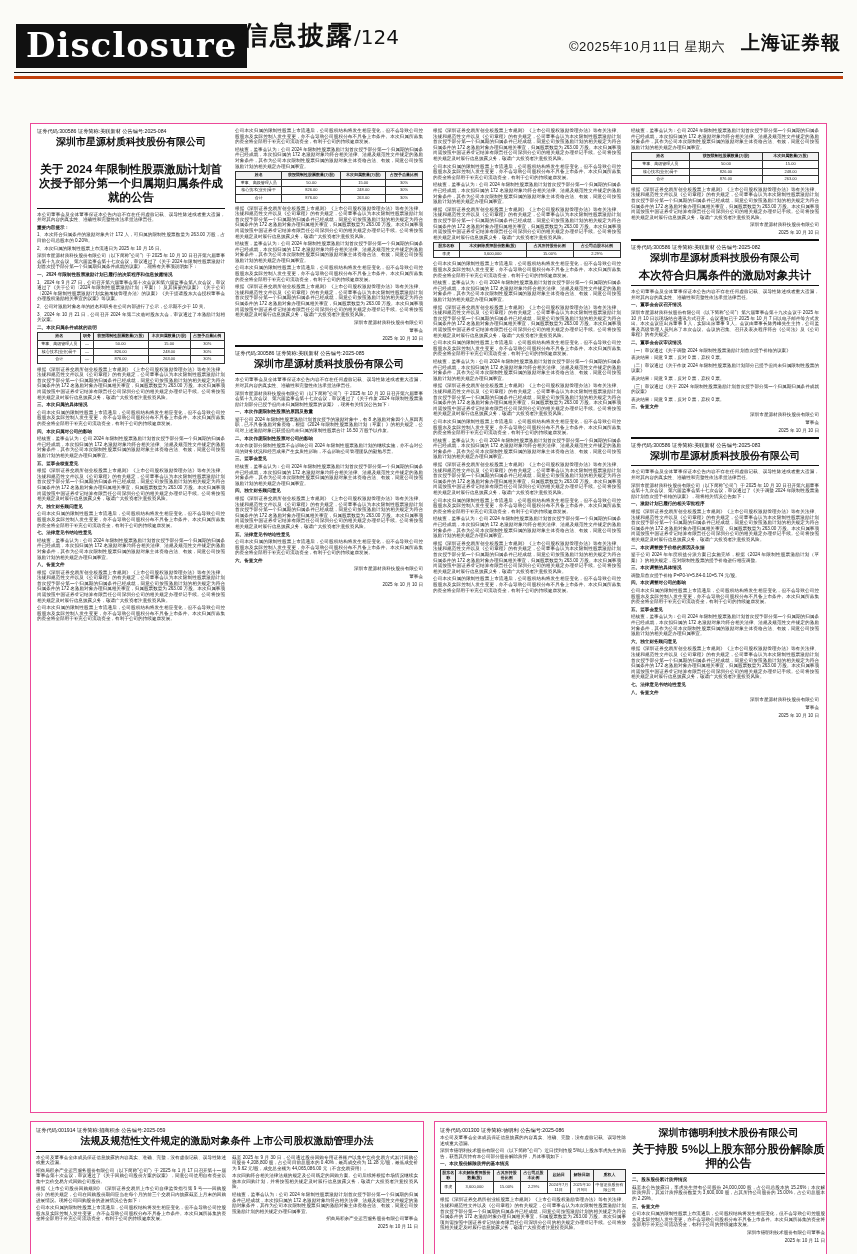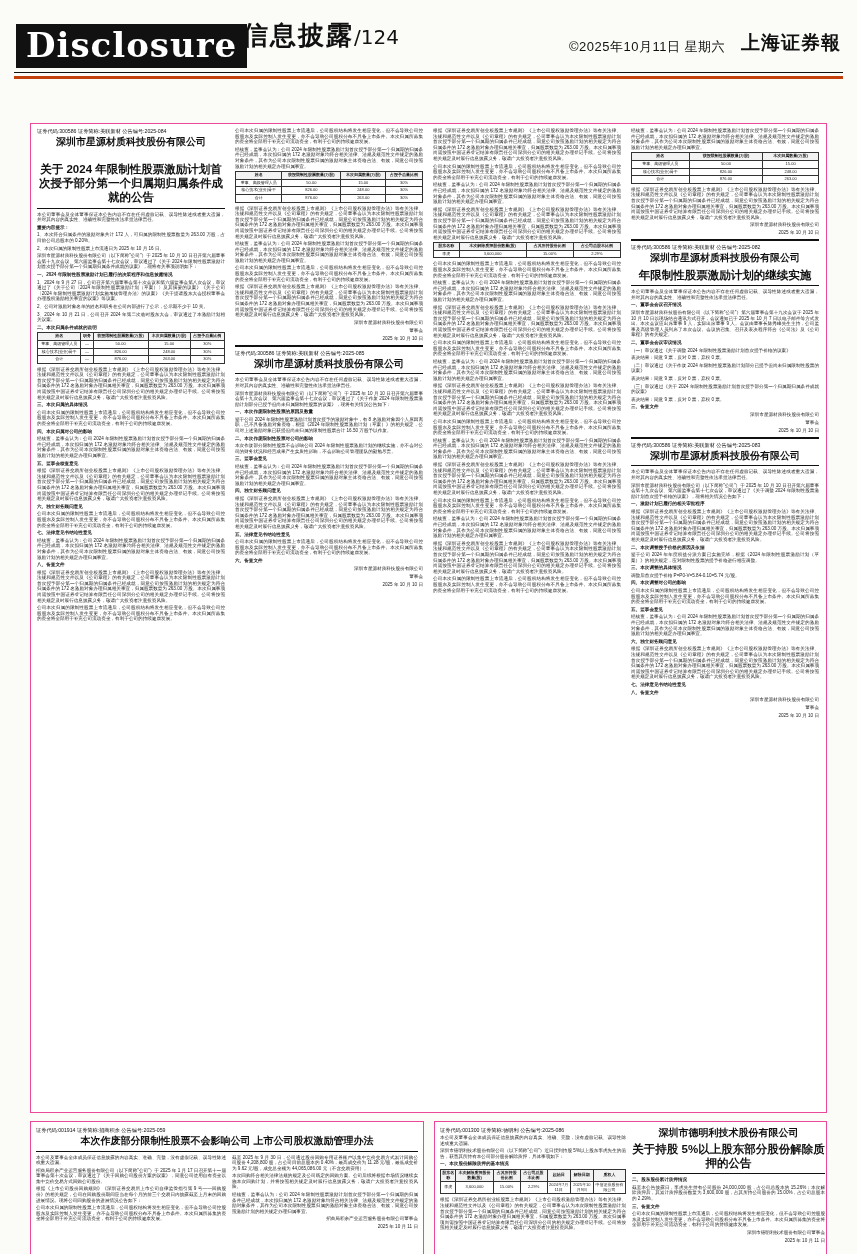"年限制性股票激励计划的继续实施" div.ttl { text: 年限制性股票激励计划的继续实施 -> 本次符合归属条件的激励对象共计 }
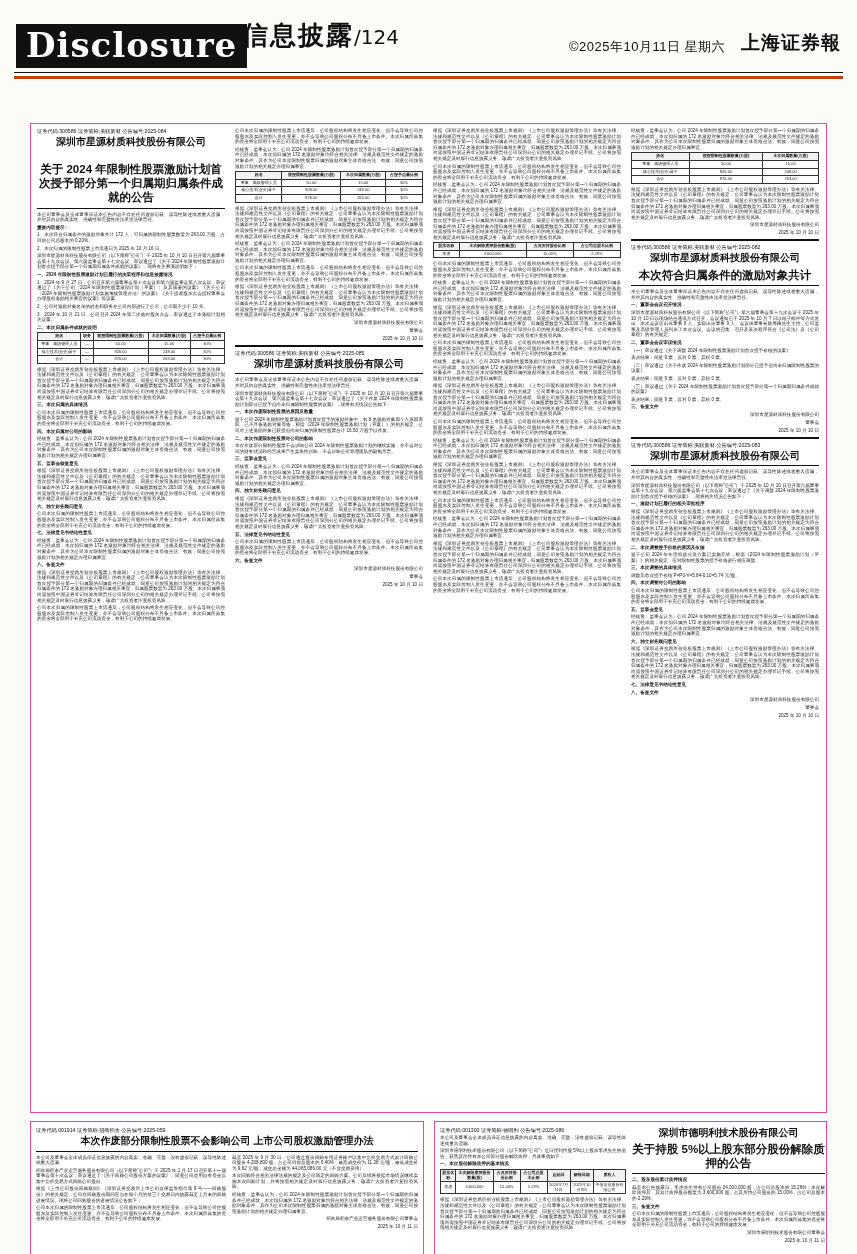"本次作废部分限制性股票不会影响公司" span { text: 本次作废部分限制性股票不会影响公司 -> 法规及规范性文件规定的激励对象条件 }
